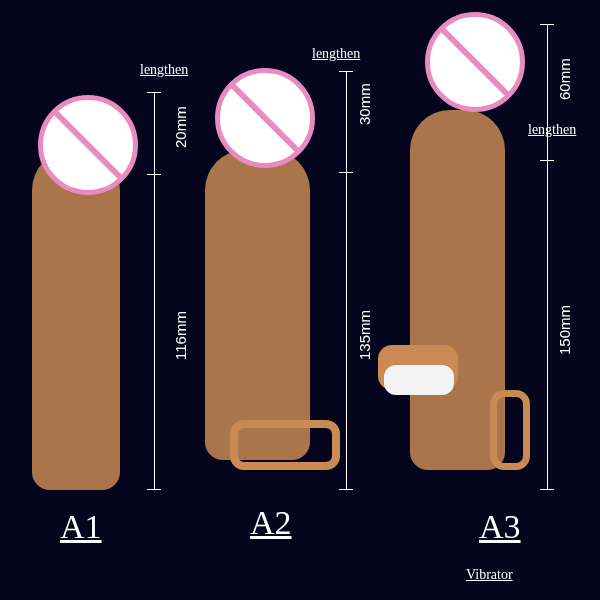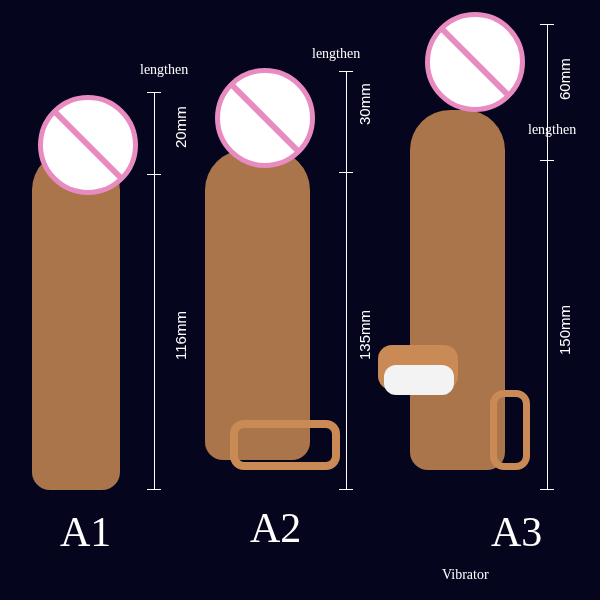"lengthen" .abs { text-decoration: none -> underline }
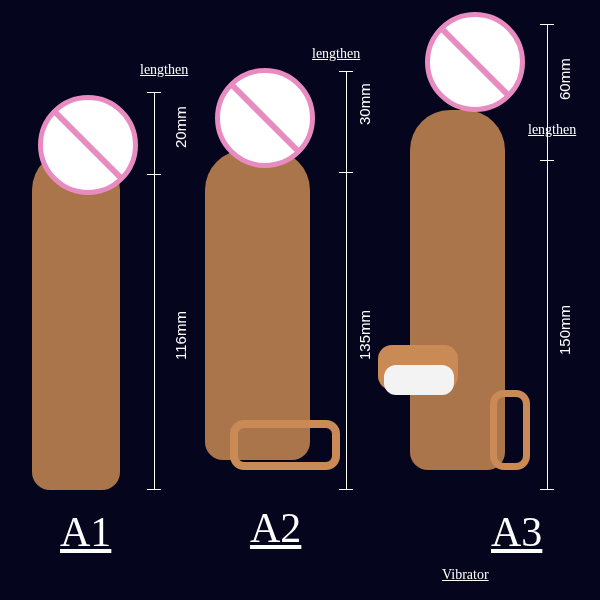"A1" .label { font-size: 42px -> 34px }
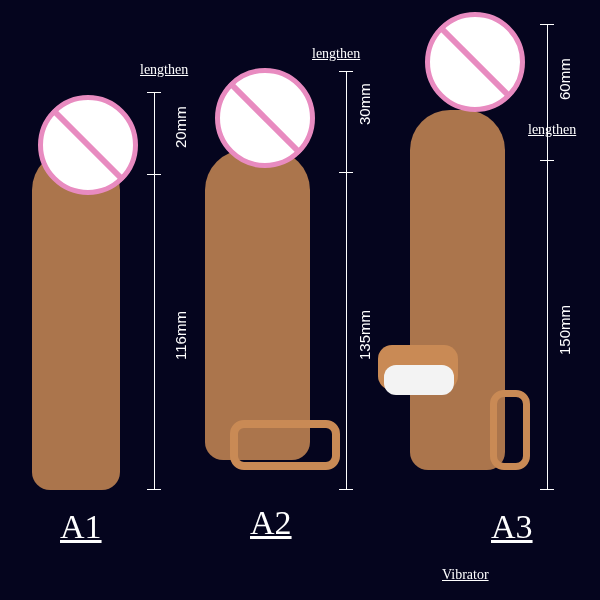"A3" div.abs { left: 491px -> 479px }
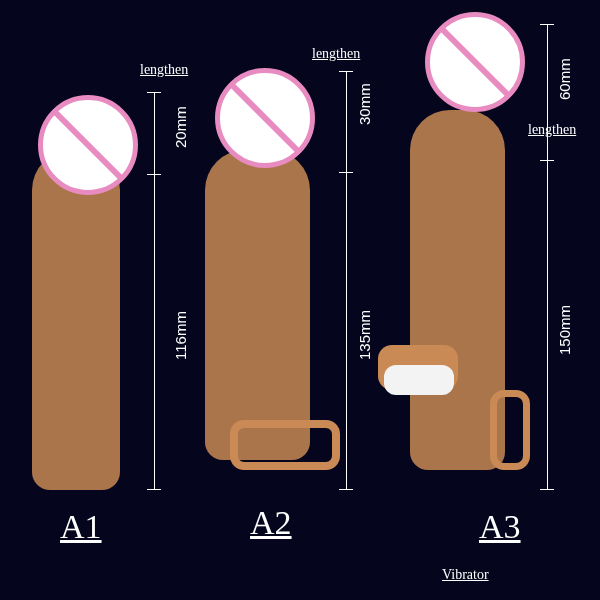"Vibrator" div.abs { left: 442px -> 466px }
